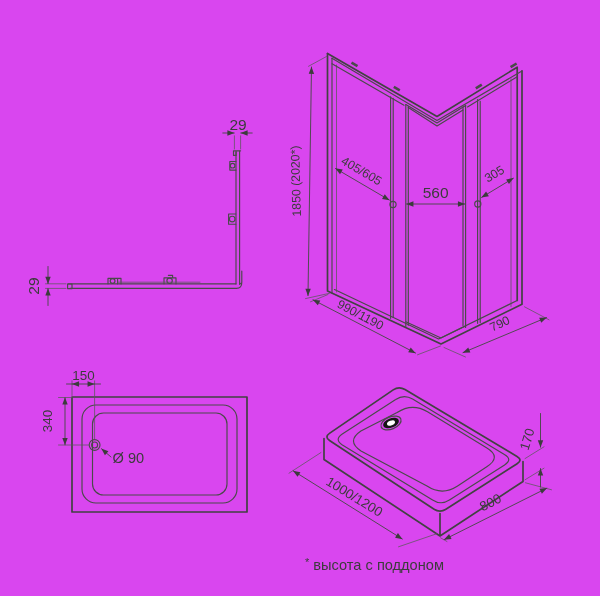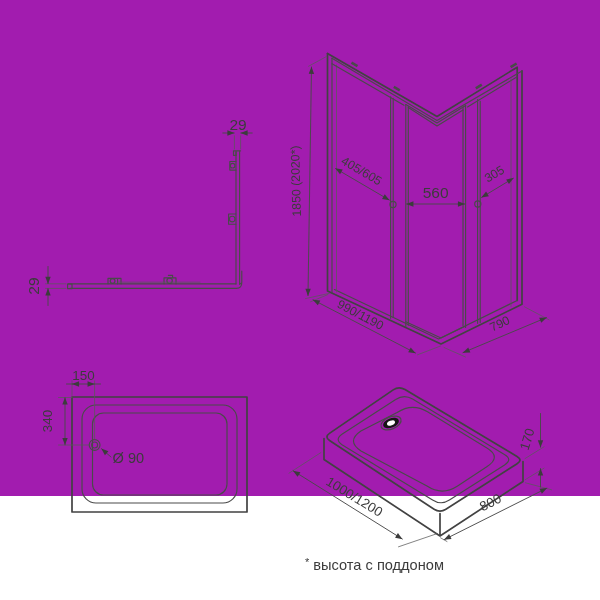"29" #stage { background: #a21caf -> #d946ef; height: 496px -> 596px }
